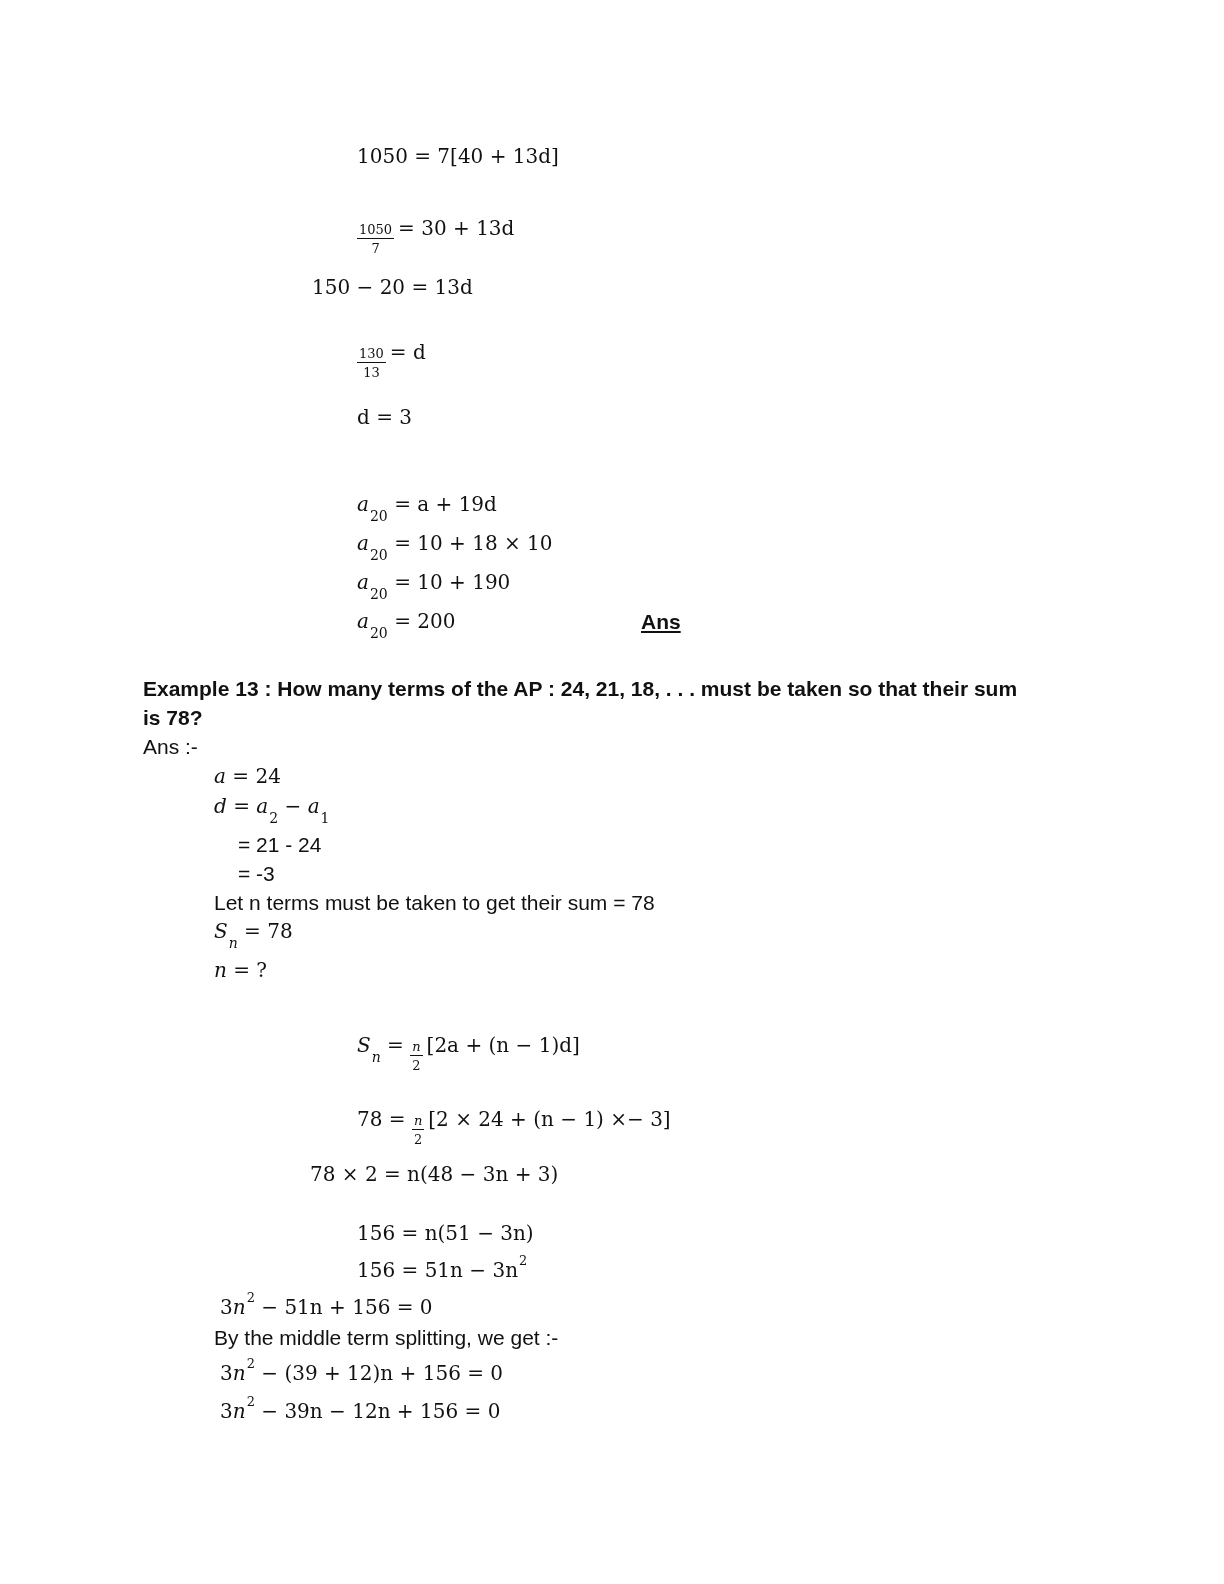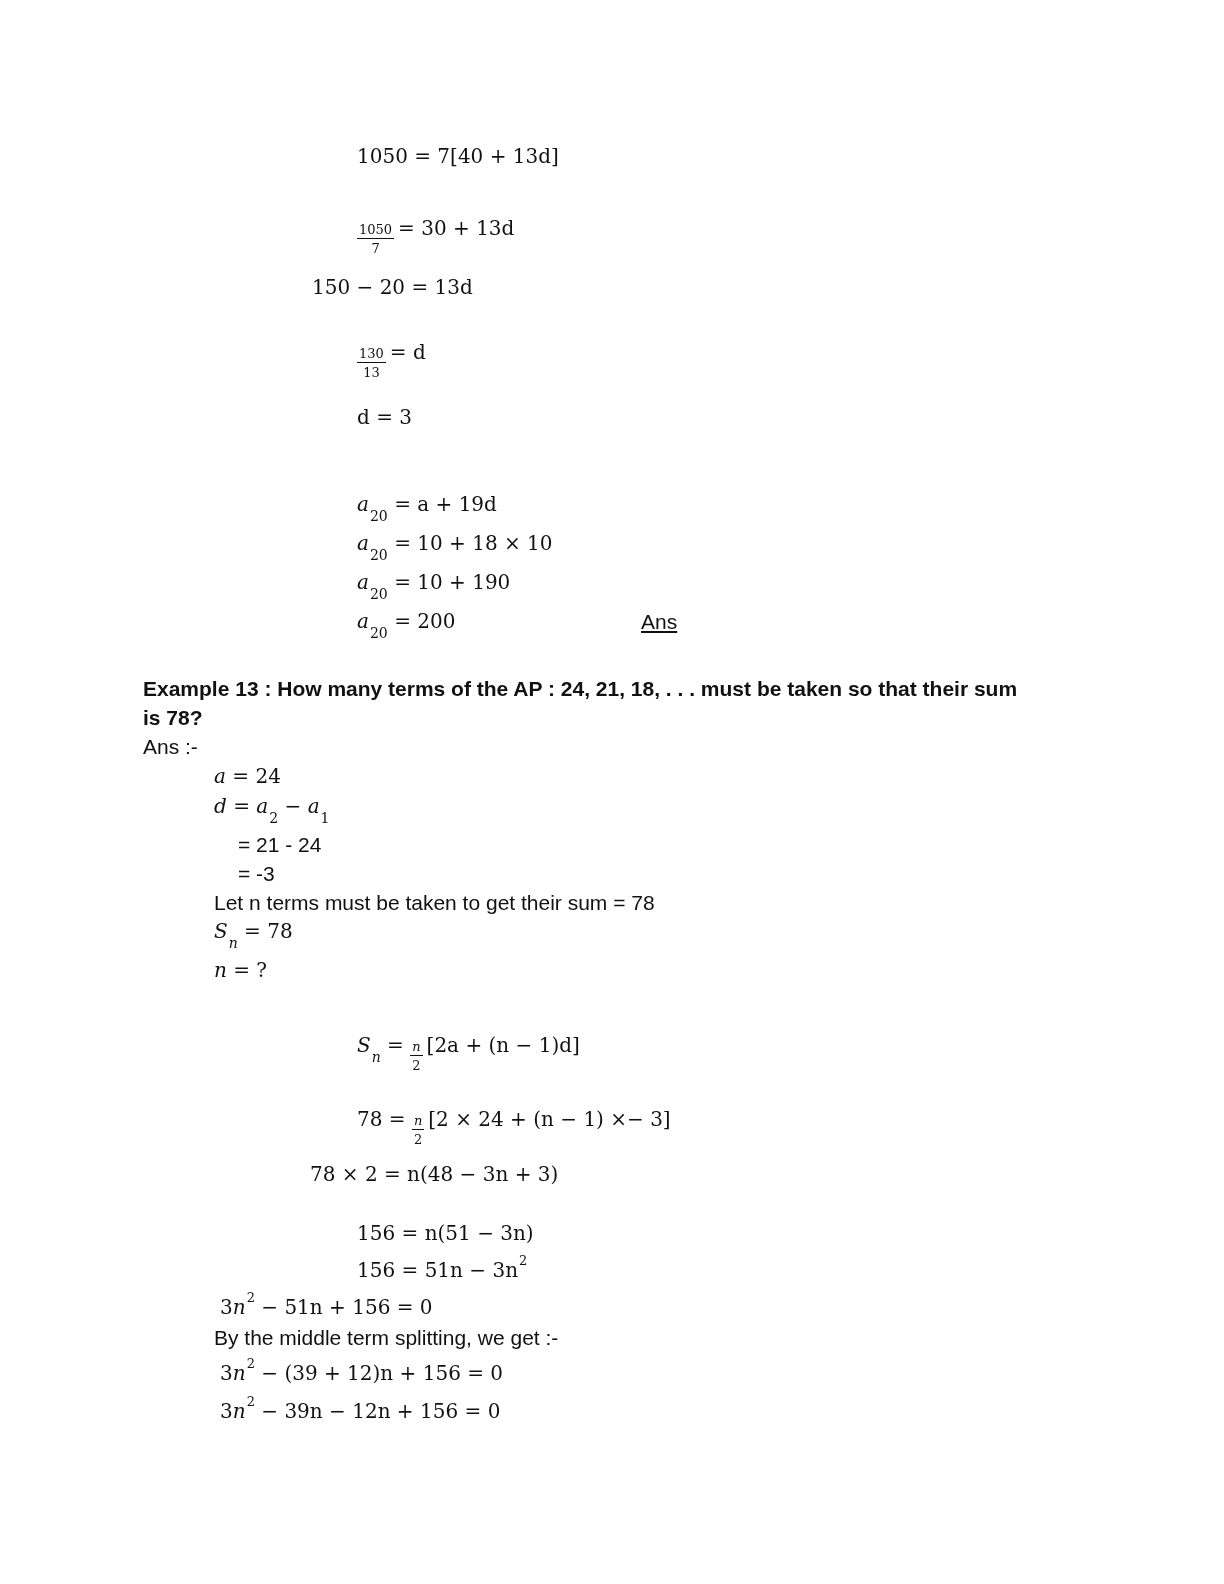"Ans" .ans { font-weight: normal -> bold }
